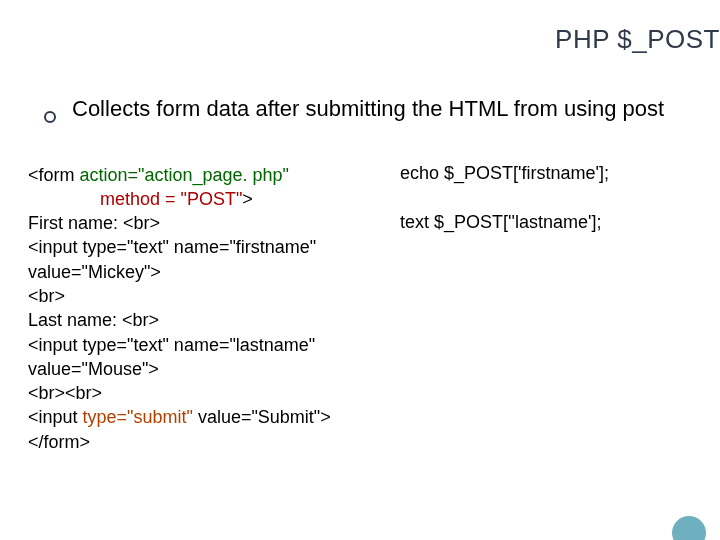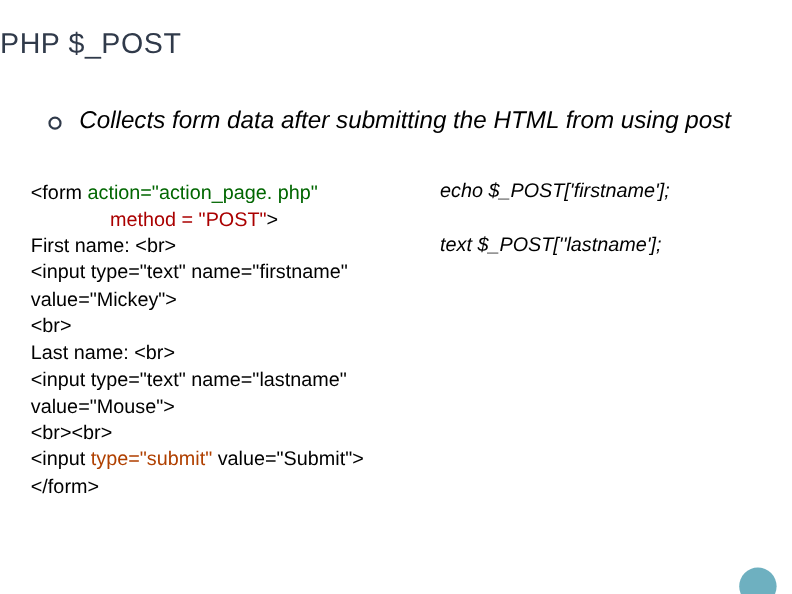"PHP $_POST" .title { text-align: left -> right }
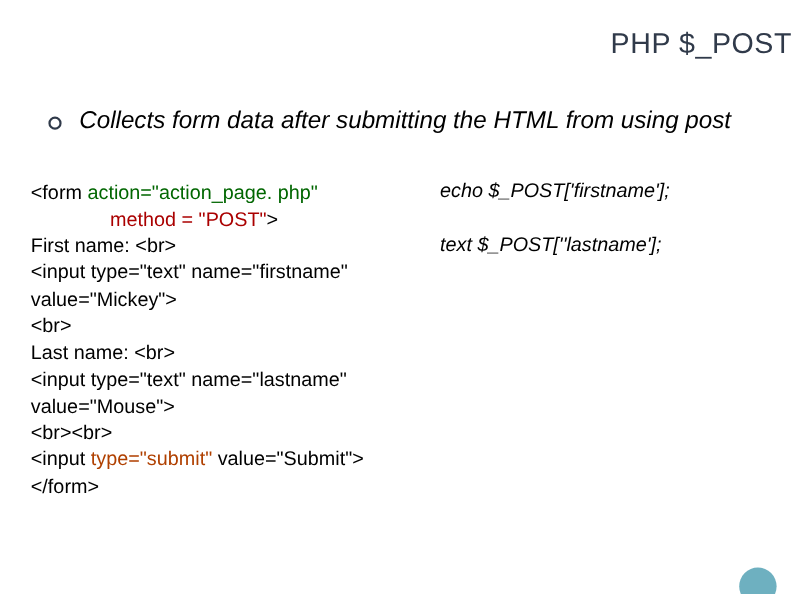"Collects form data after submitting" .bullet-row { align-items: center -> flex-end; font-style: italic -> none }
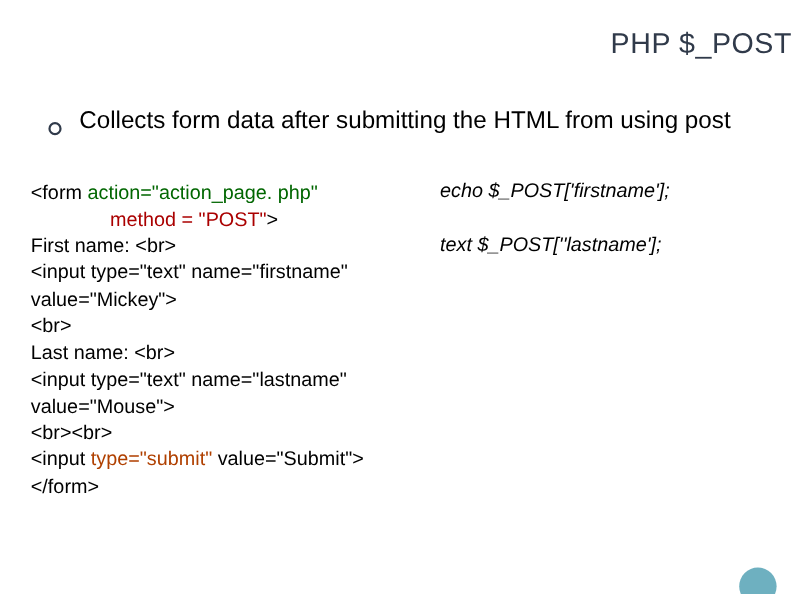"echo $_POST['firstname'];" .col-right { font-style: italic -> none }
